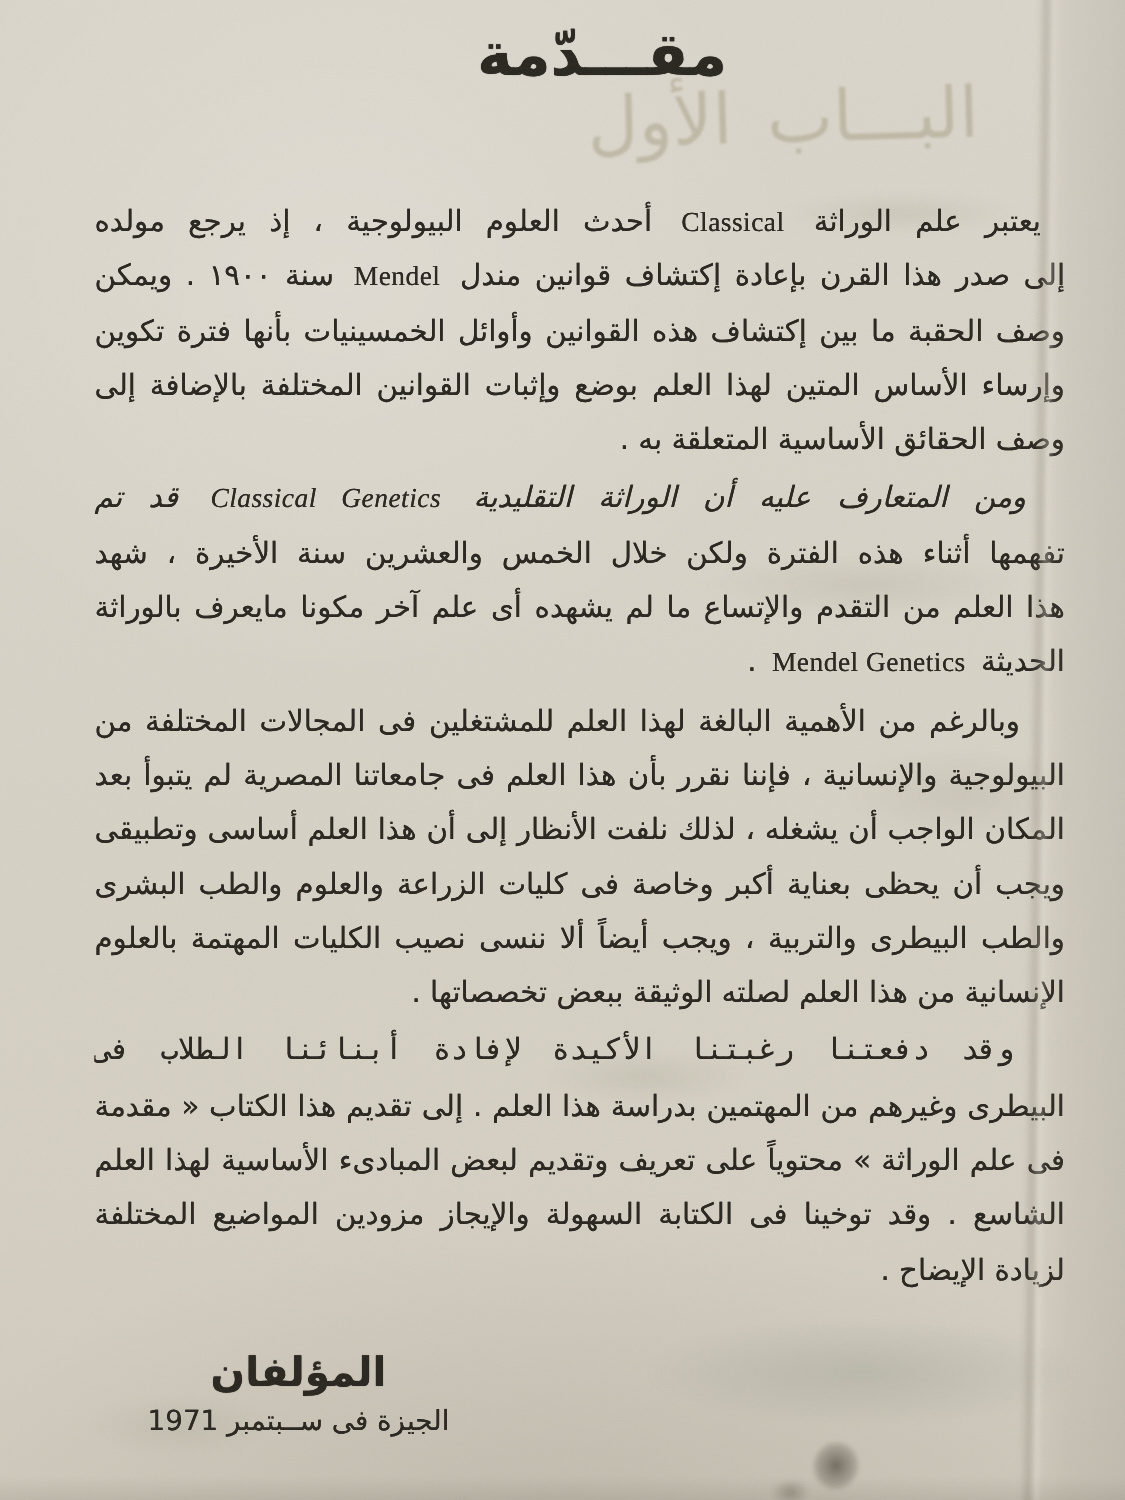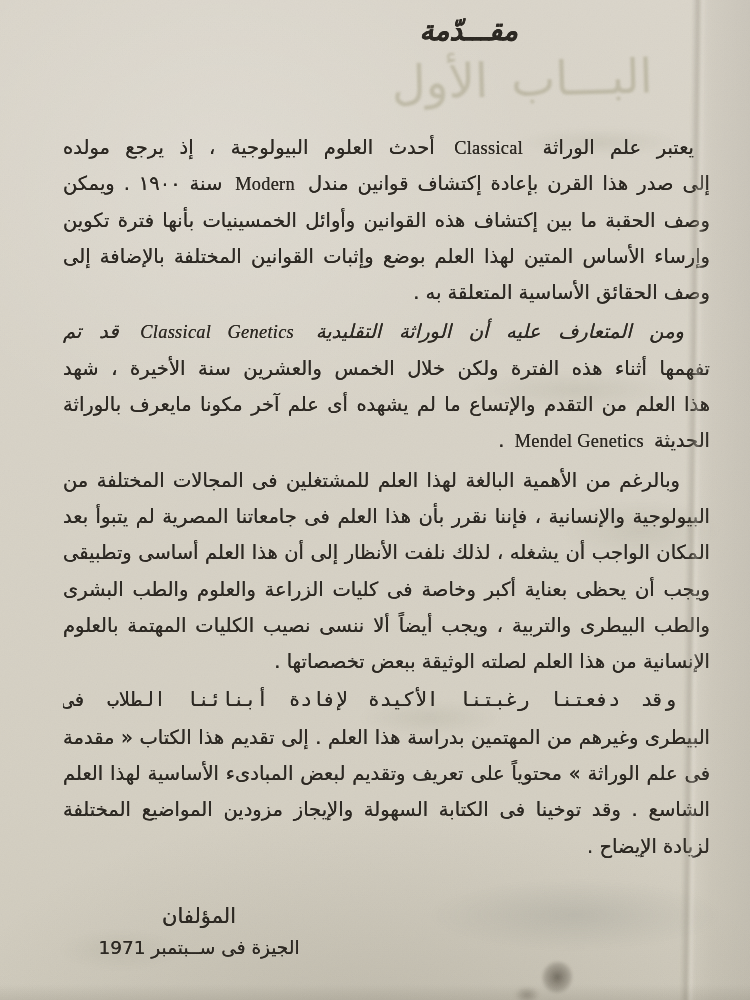"مقـــدّمة" .title { font-size: 28px -> 40px; font-style: italic -> none; text-align: right -> left }
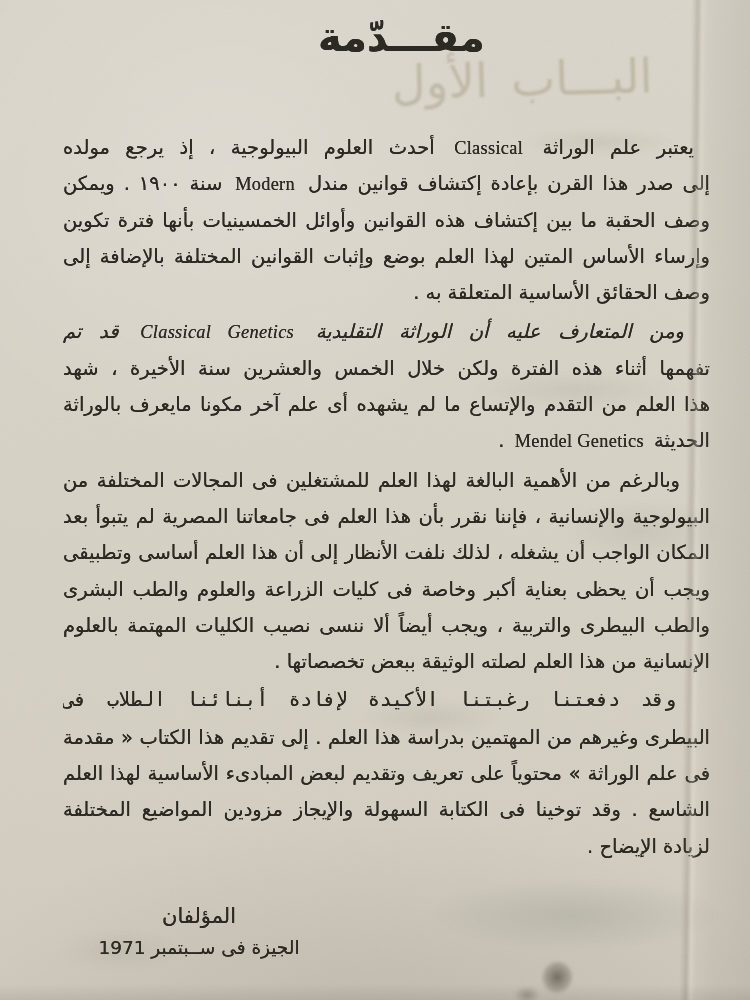"Modern" span.latin { text: Modern -> Mendel }
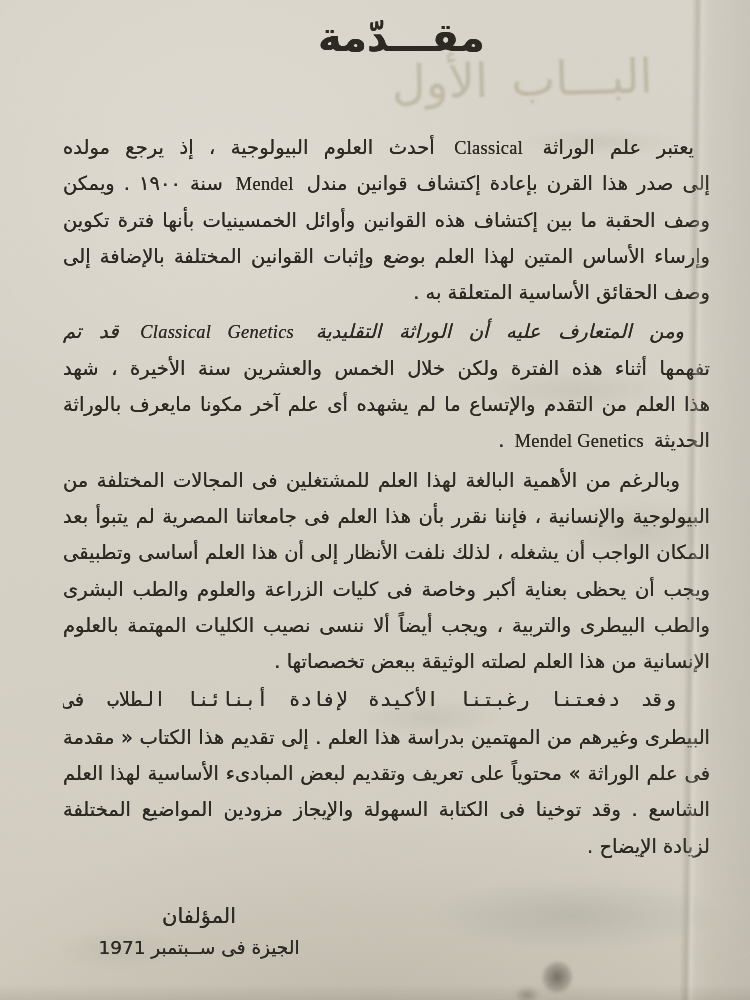"المؤلفان" .footer .sig { font-size: 21px -> 27px; font-weight: normal -> bold }
